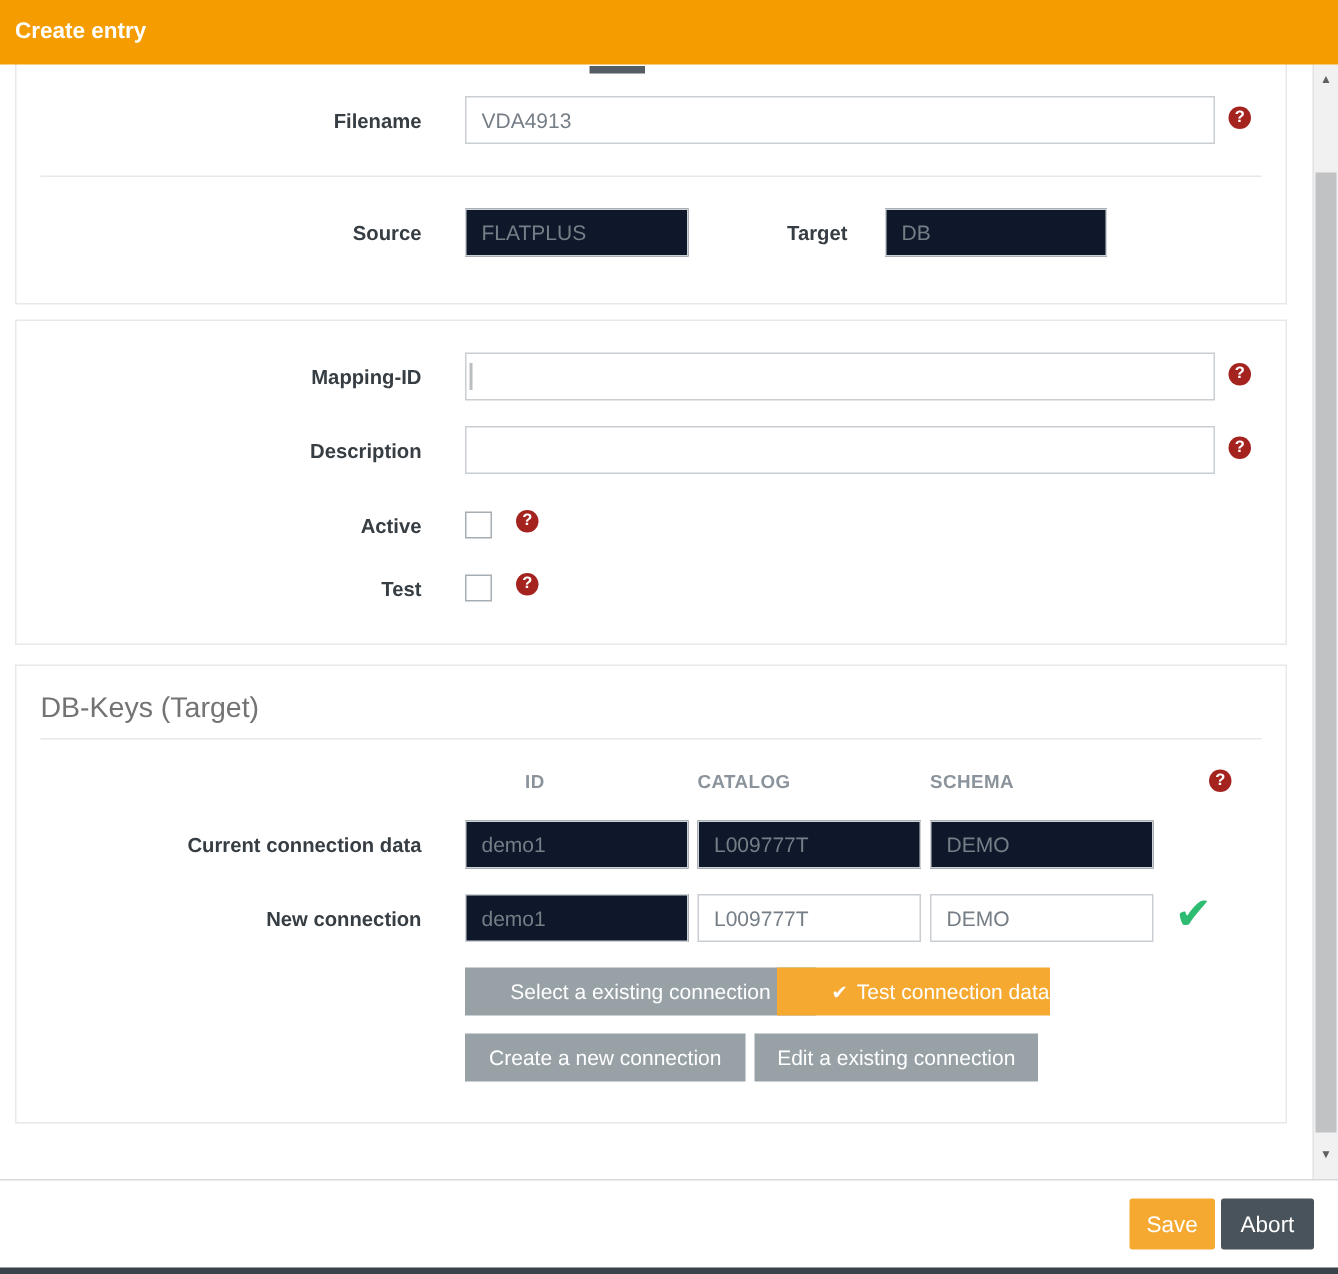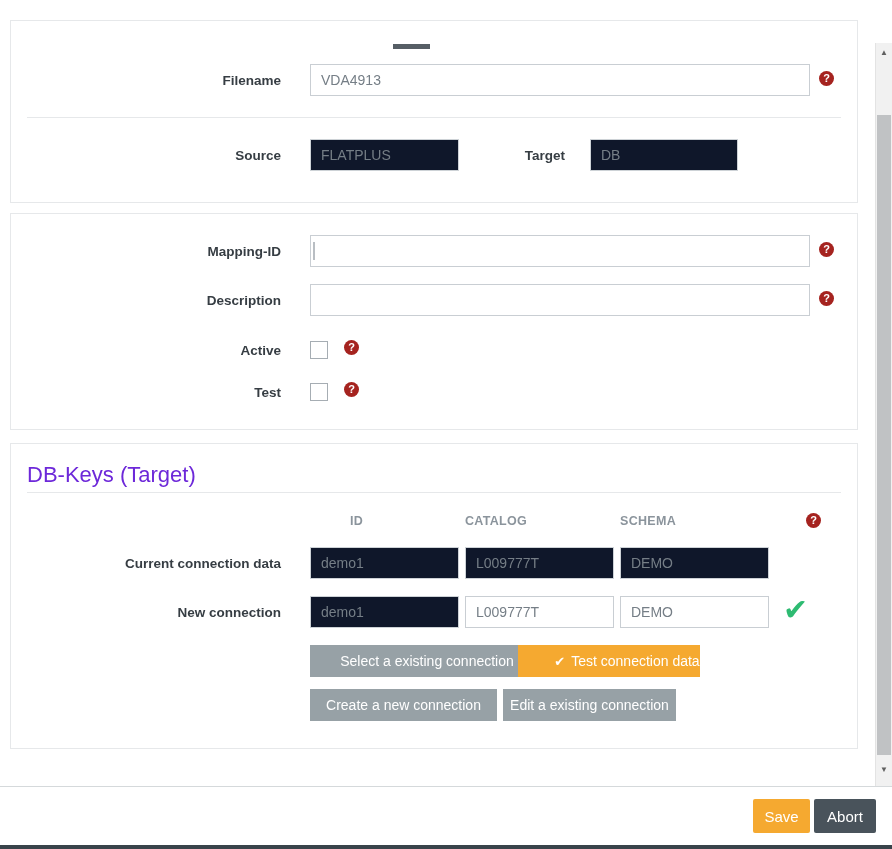"Create entry" div.titlebar { html: none -> <div> <span>Create entry</span> </div> }
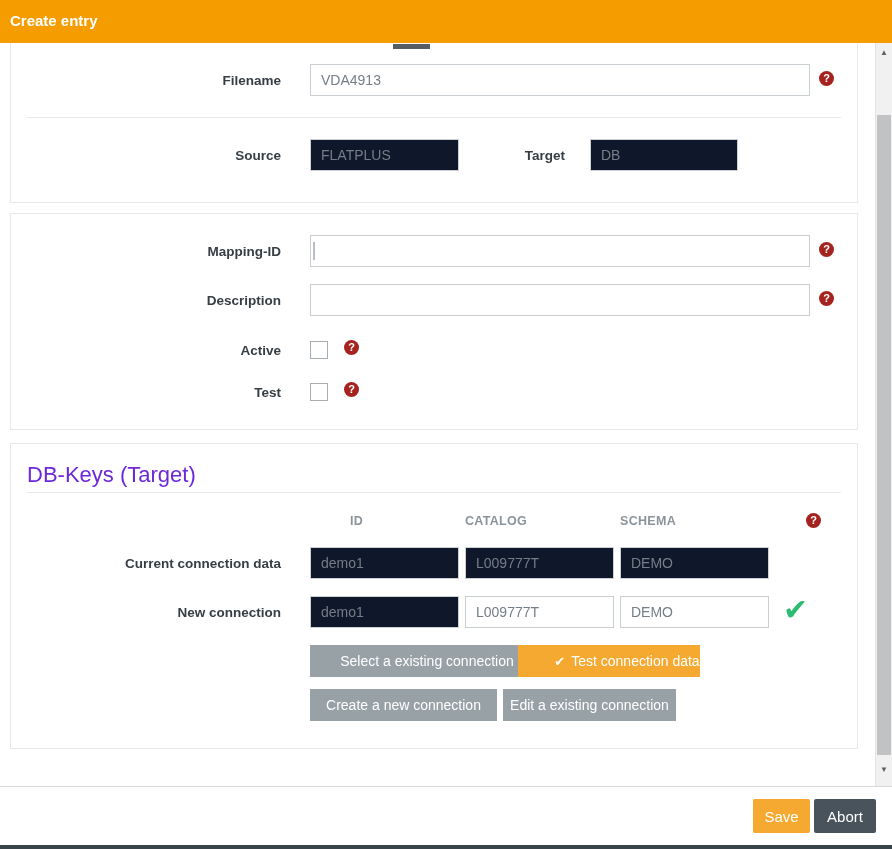"DB-Keys (Target)" .section-heading { color: #6d28d9 -> #737373; font-size: 22px -> 19px }
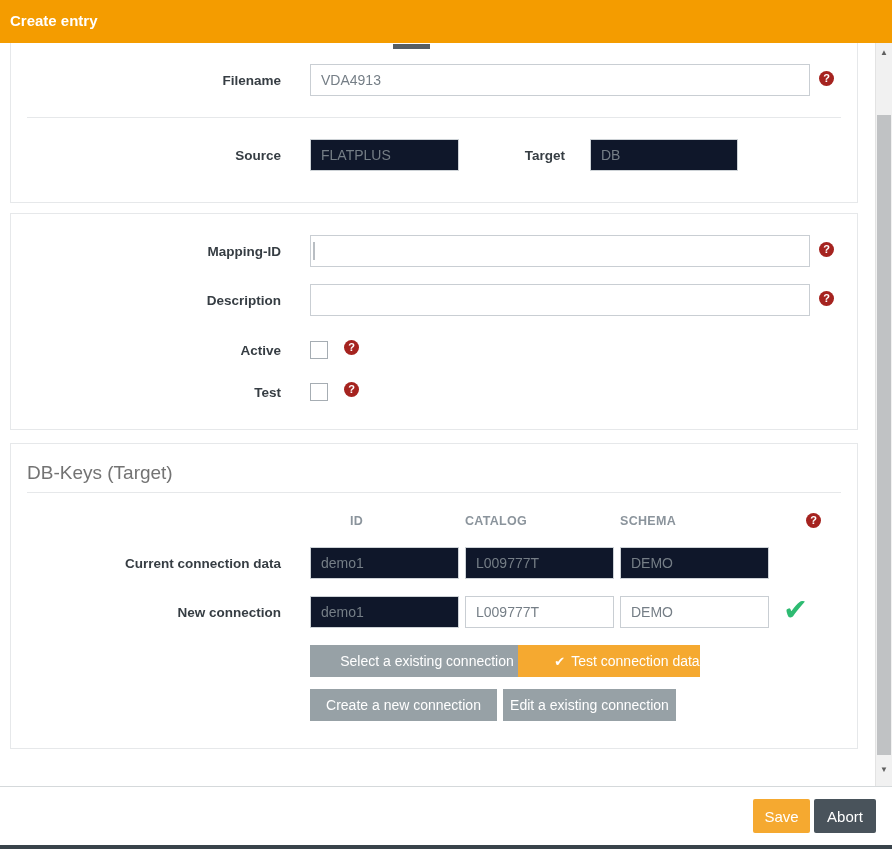"Edit a existing connection" .btn-edit { width: 173px -> 189px }
